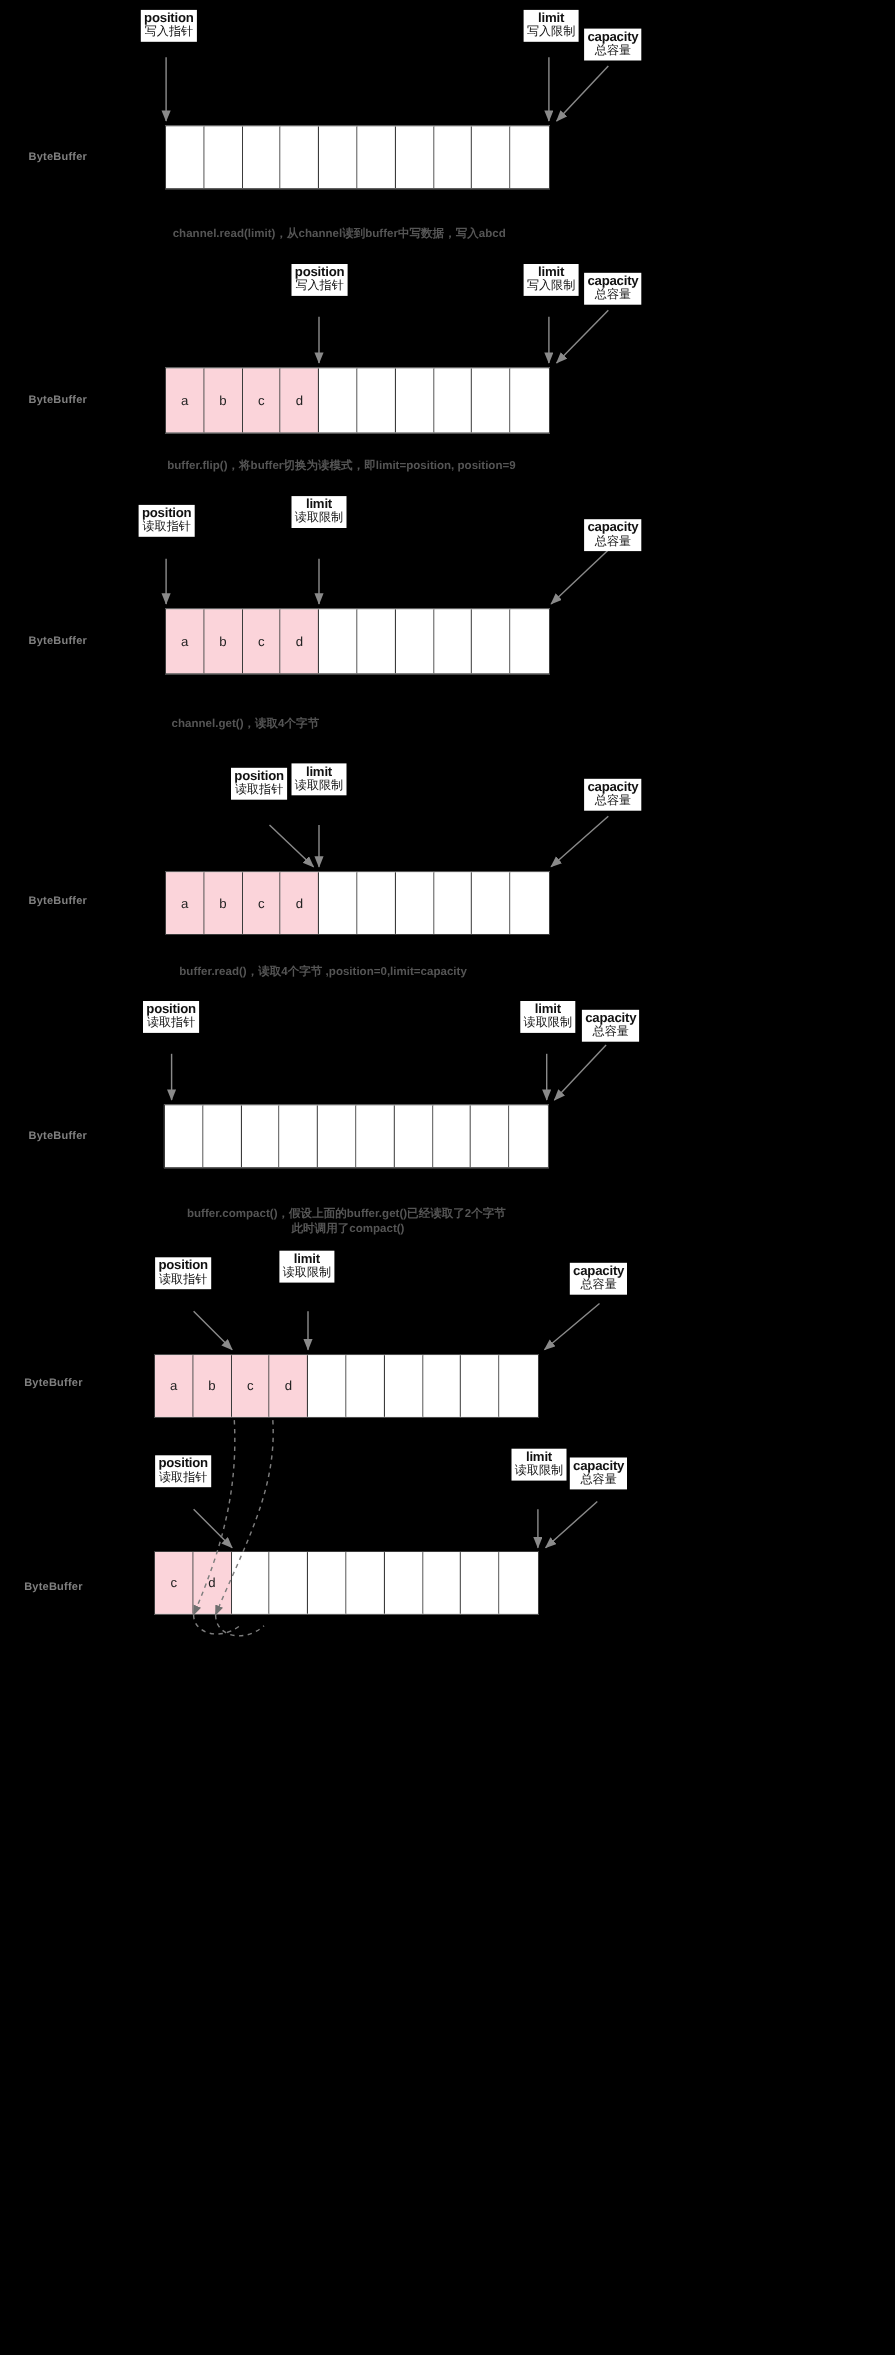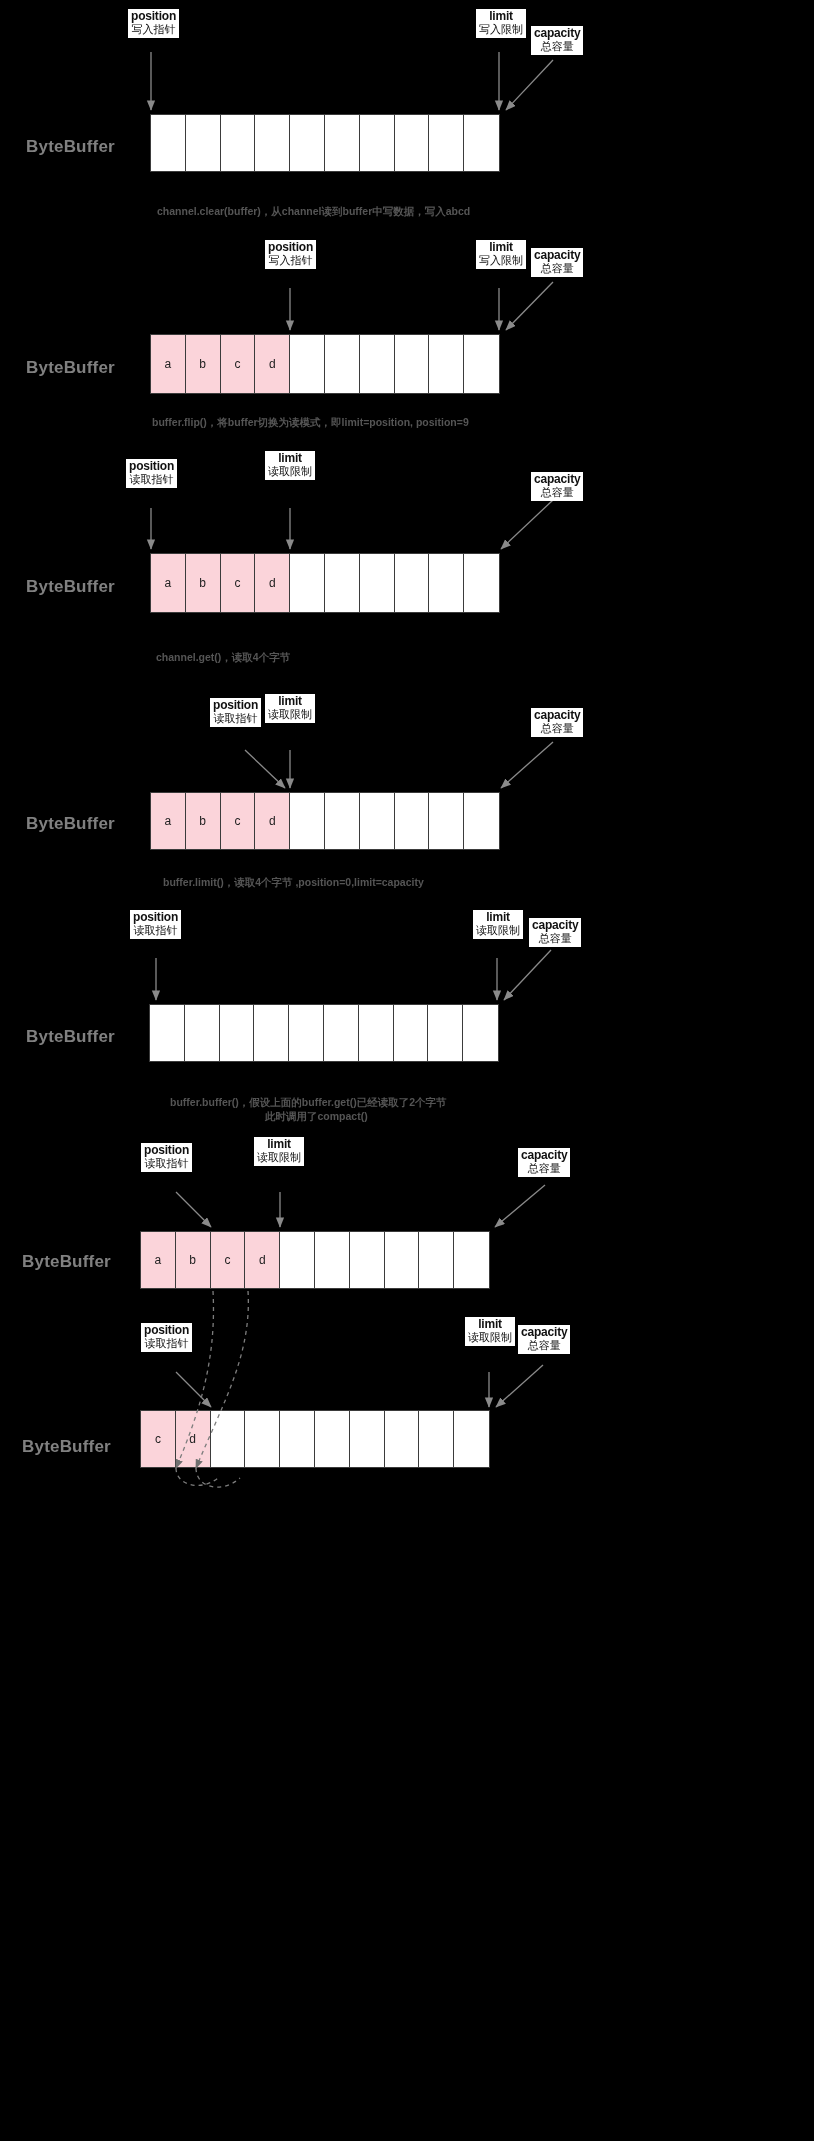"ByteBuffer" .bb-label { font-size: 17px -> 10px }
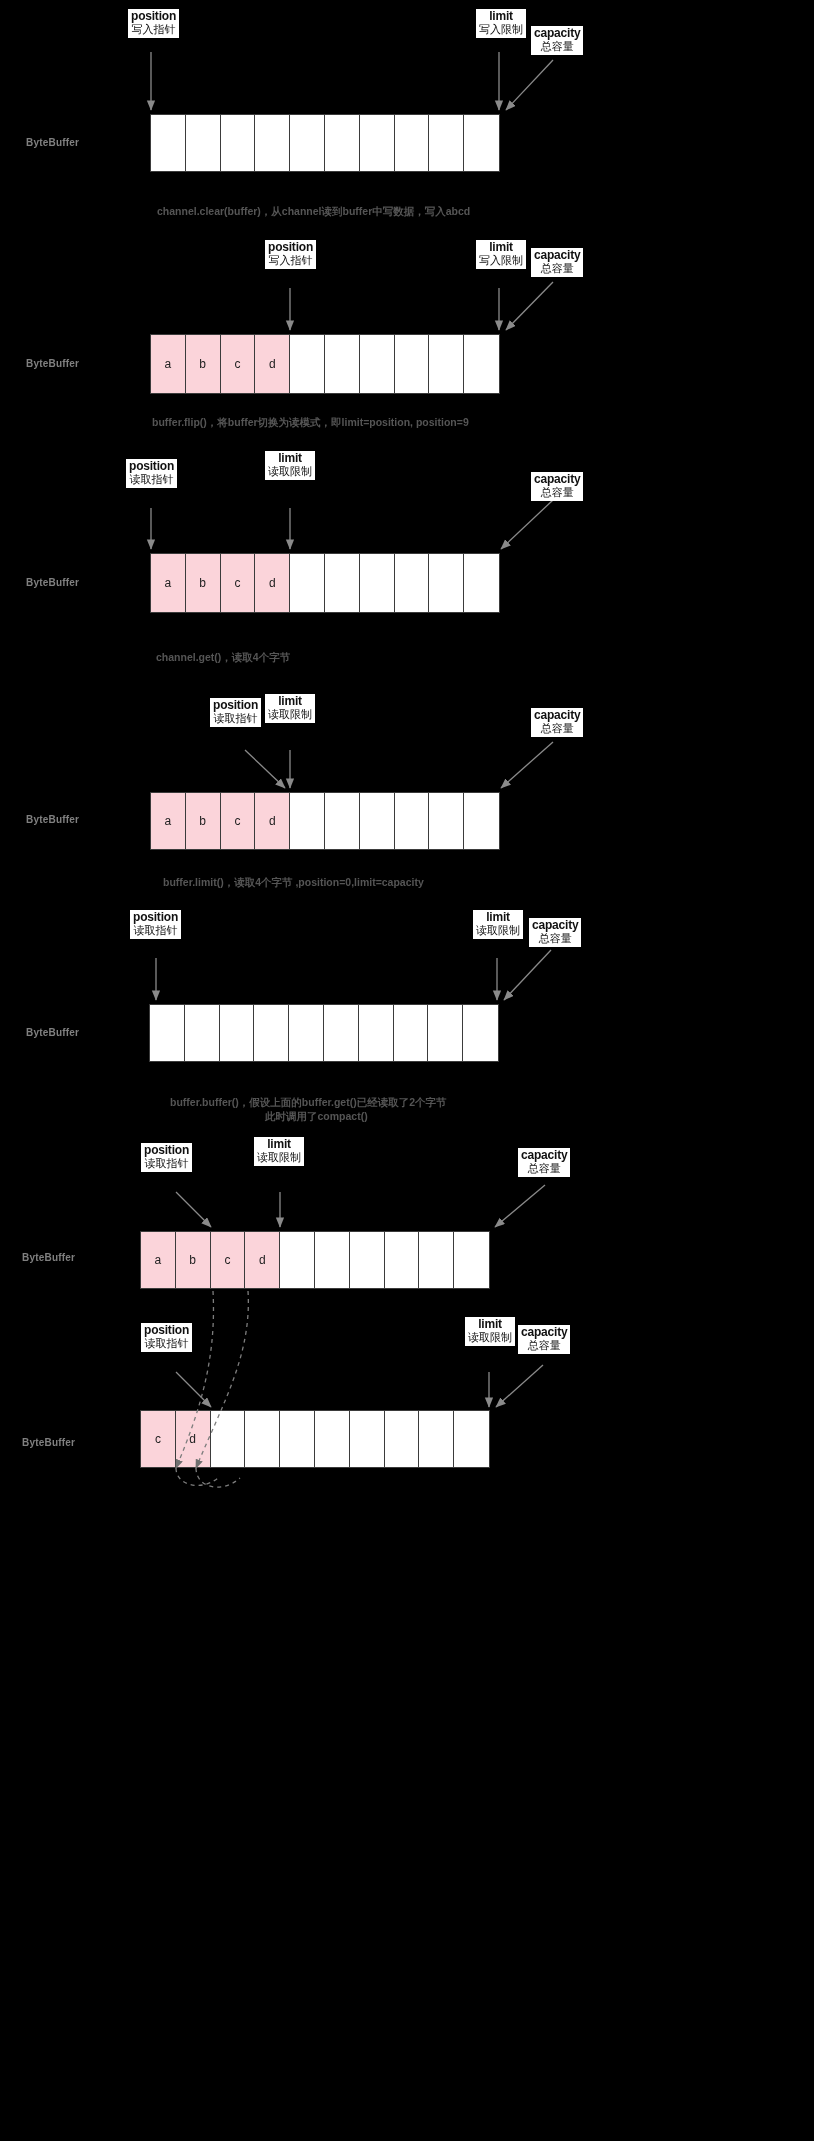"channel.clear(buffer)，从channel读到buffer中写" div.caption { text: channel.clear(buffer -> channel.read(limit }
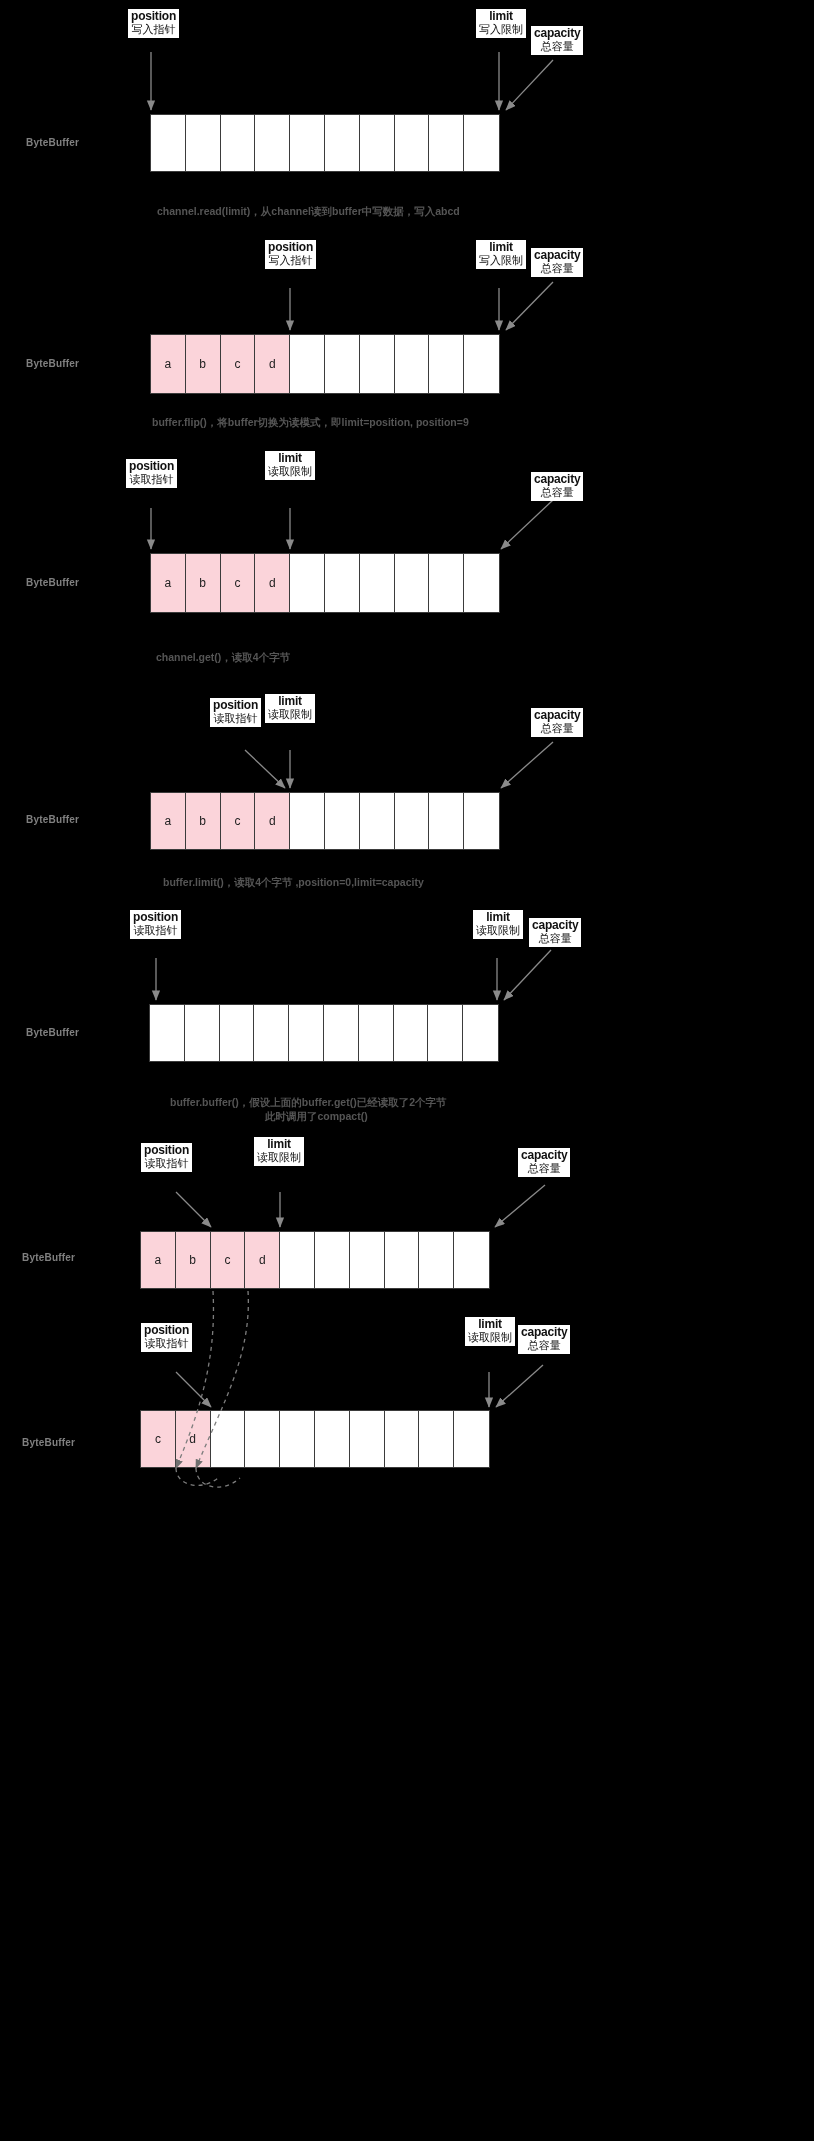"buffer.limit()，读取4个字节" div.caption { text: buffer.limit -> buffer.read }
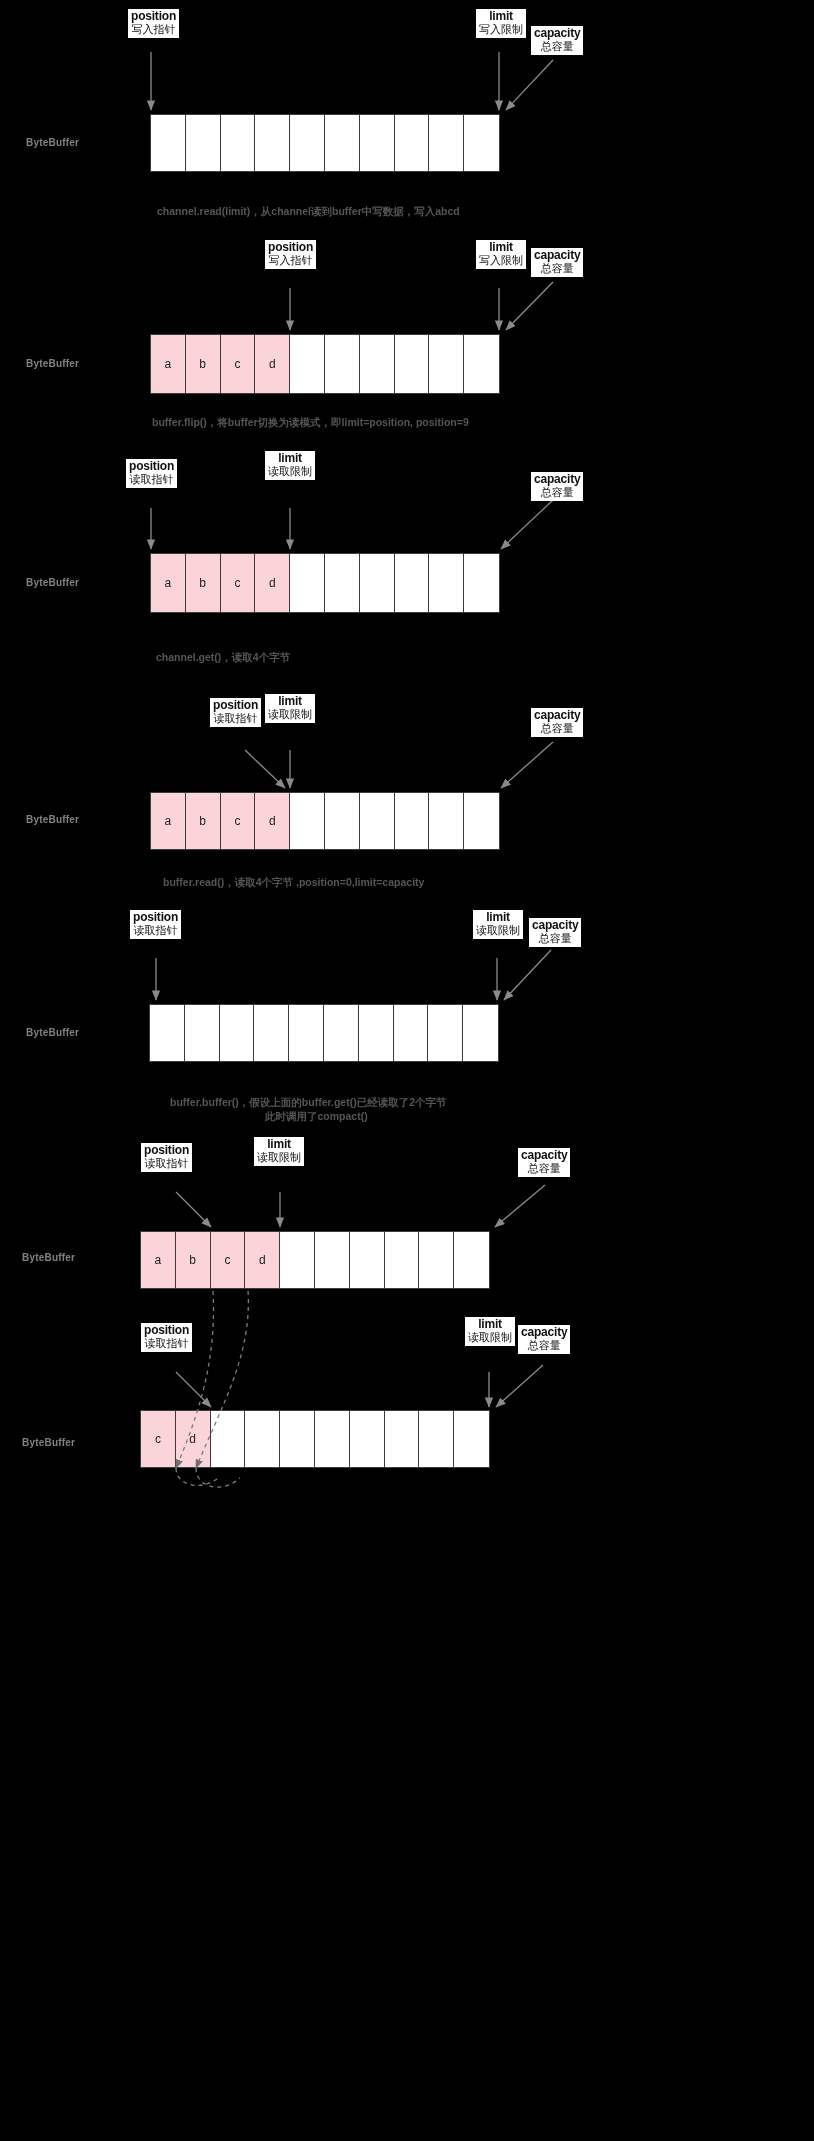"buffer.buffer()，假设上面的buffer.get()已经读取了2个" div.caption { text: buffer.buffer -> buffer.compact }
